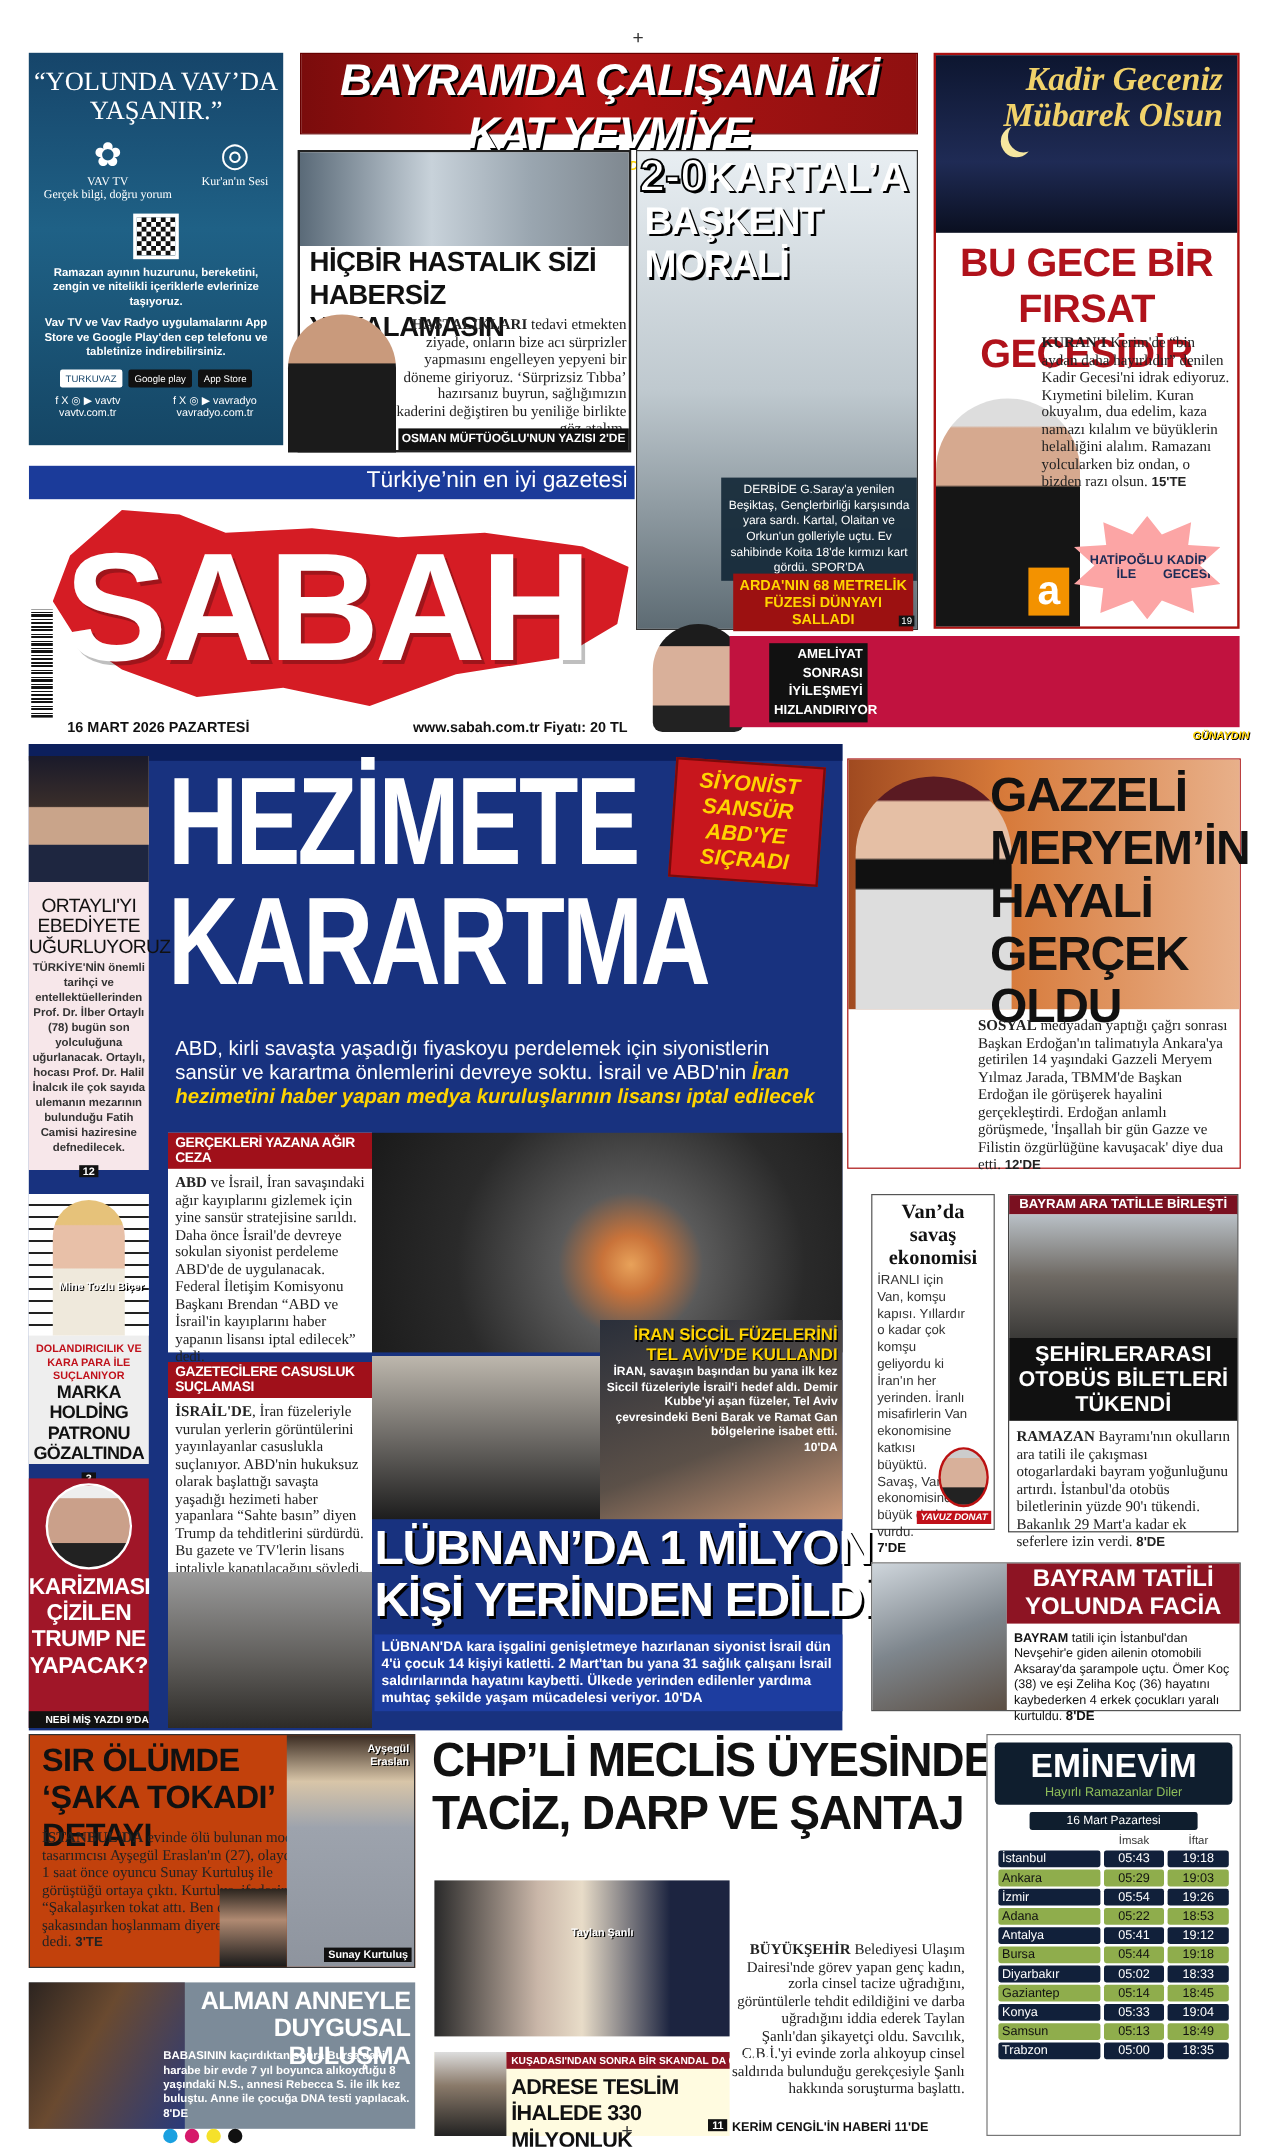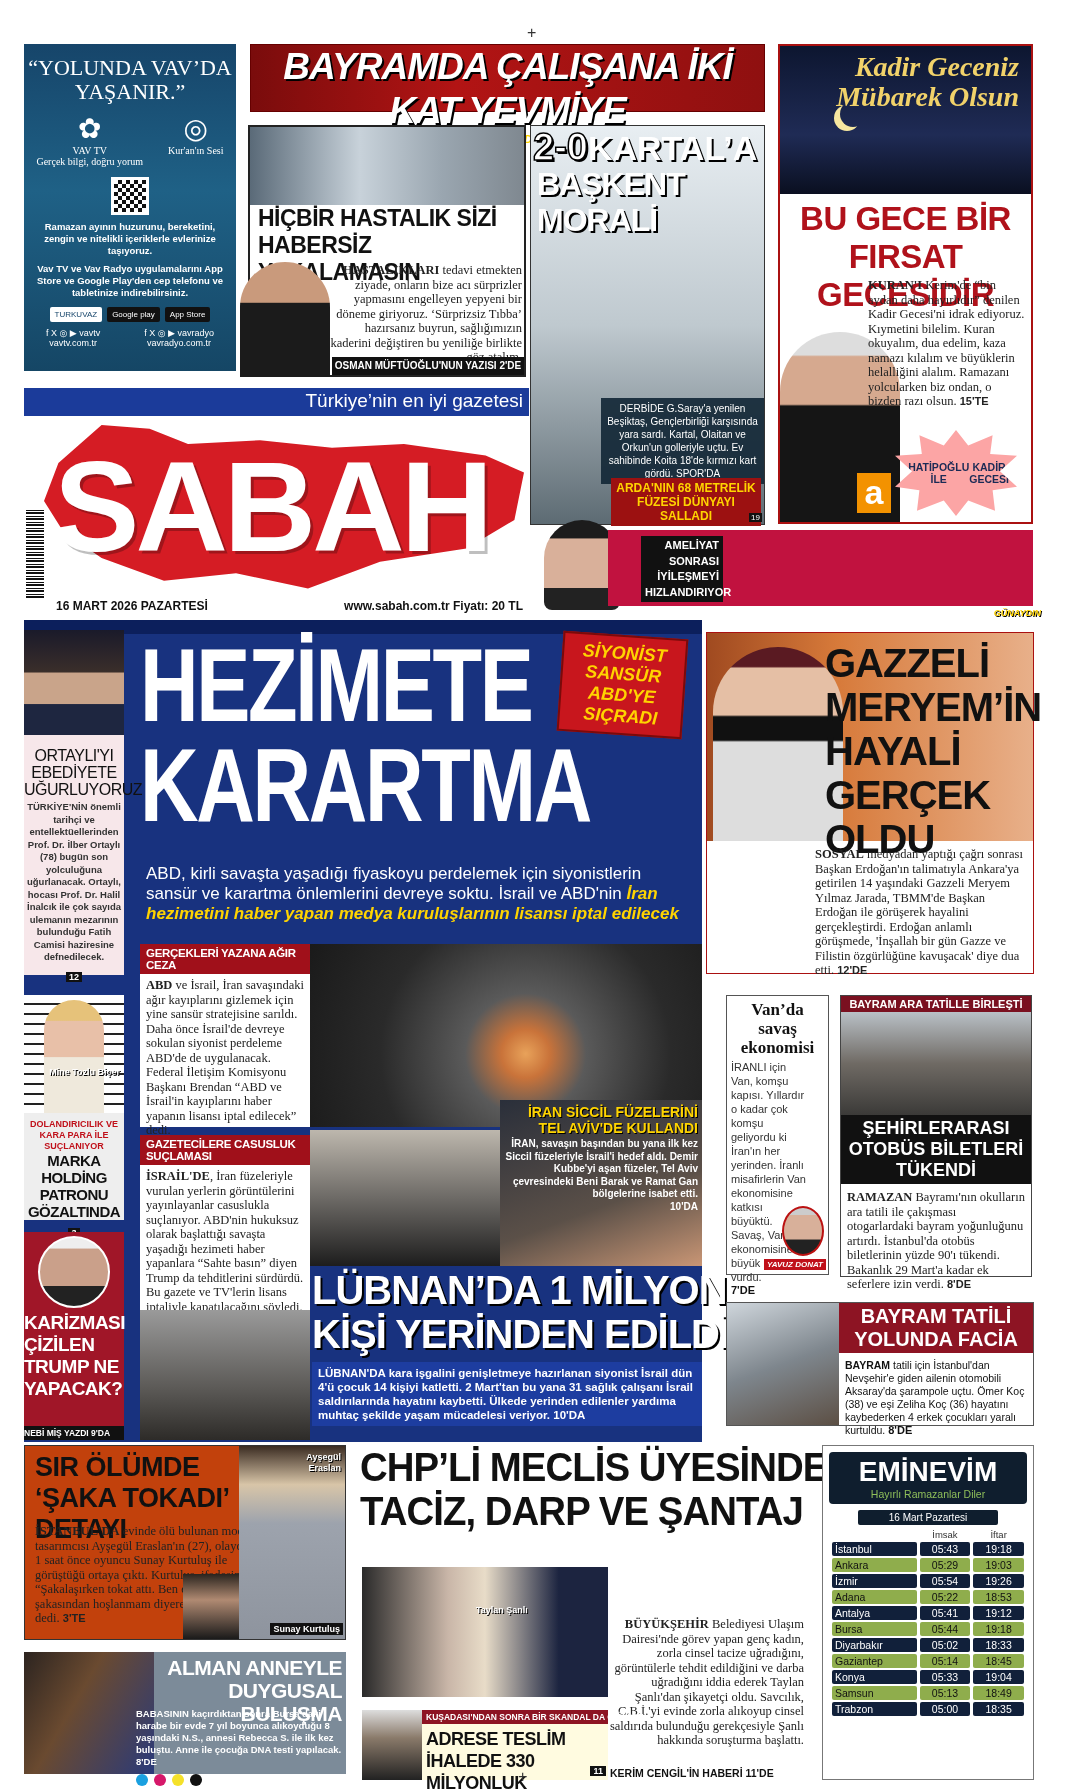"KARİZMASI ÇİZİLEN TRUMP NE YAPACAK?" #trump .h { text-align: none -> center }
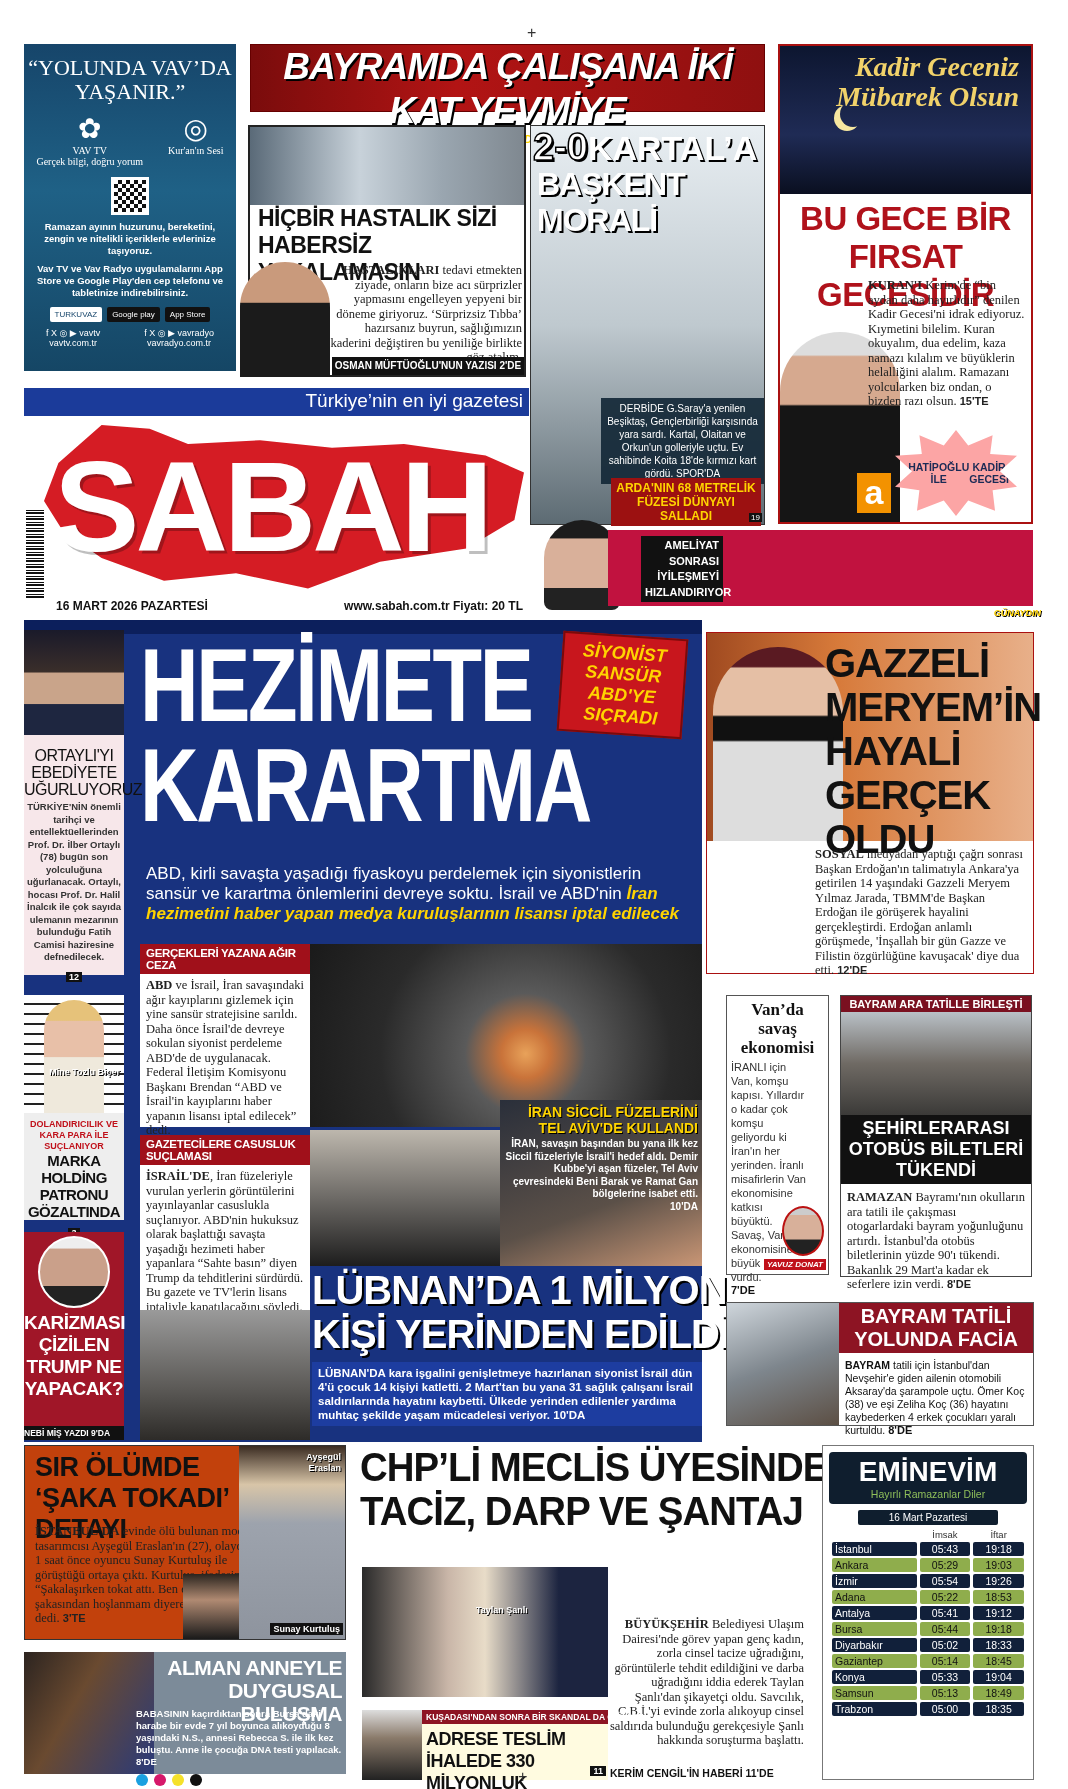"NEBİ MİŞ YAZDI 9'DA" #trump .f { text-align: left -> right }
